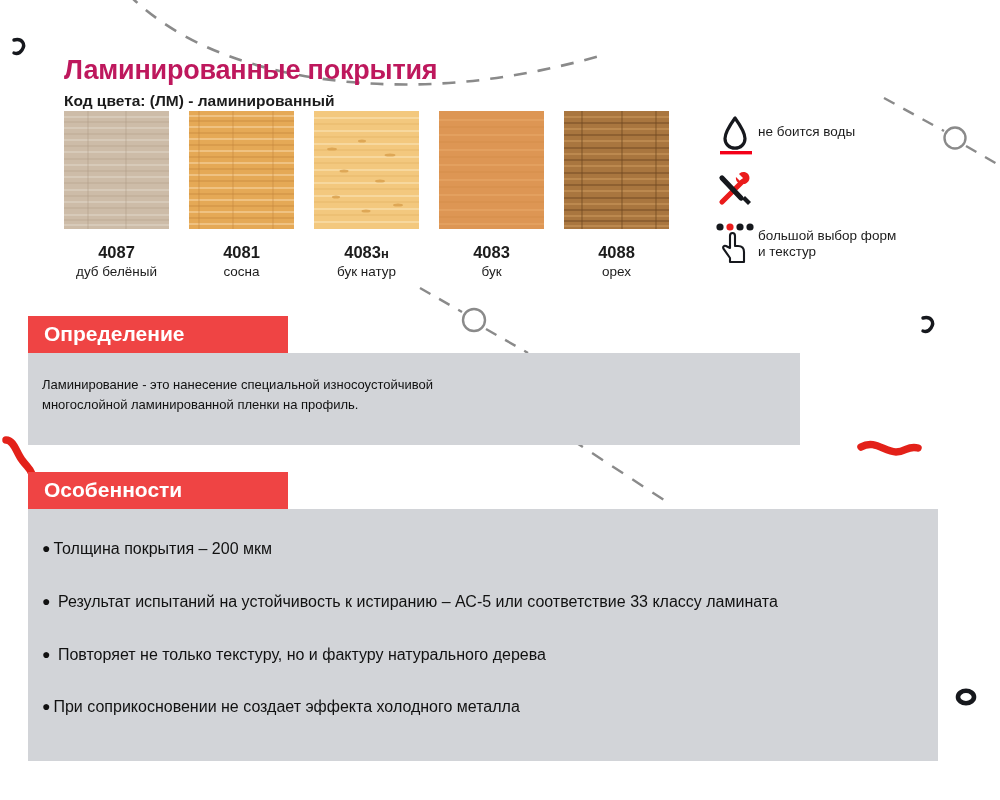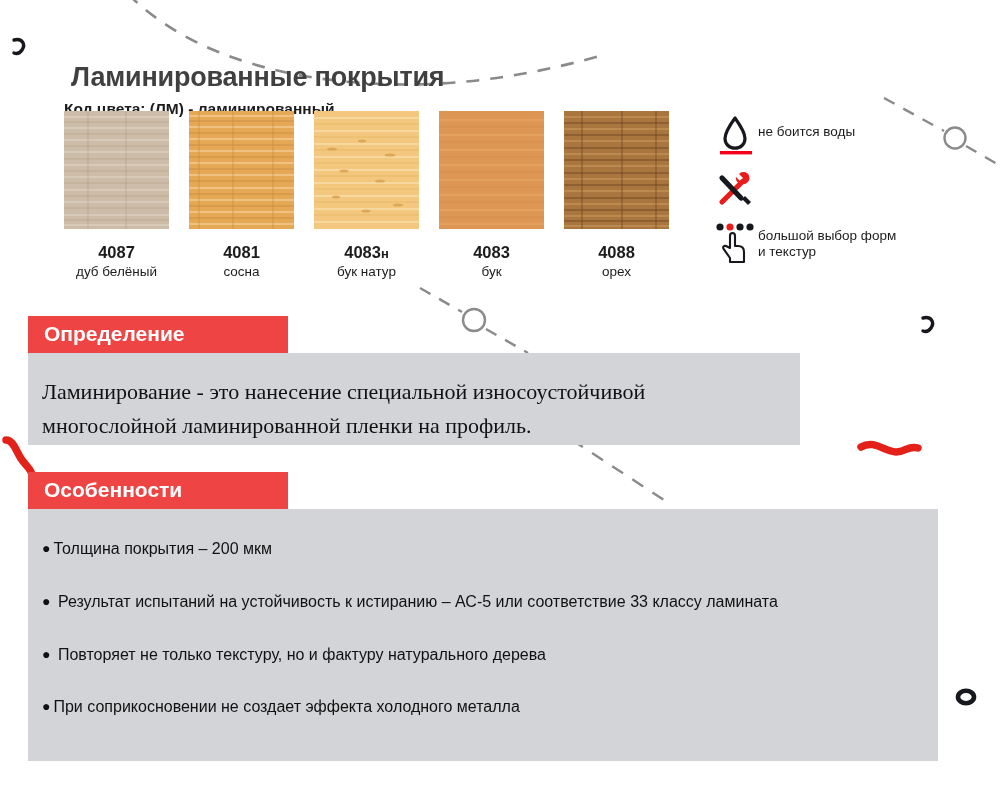"Ламинированные покрытия" .main-title { color: #404040 -> #be185d; margin: 7px -> 0 }
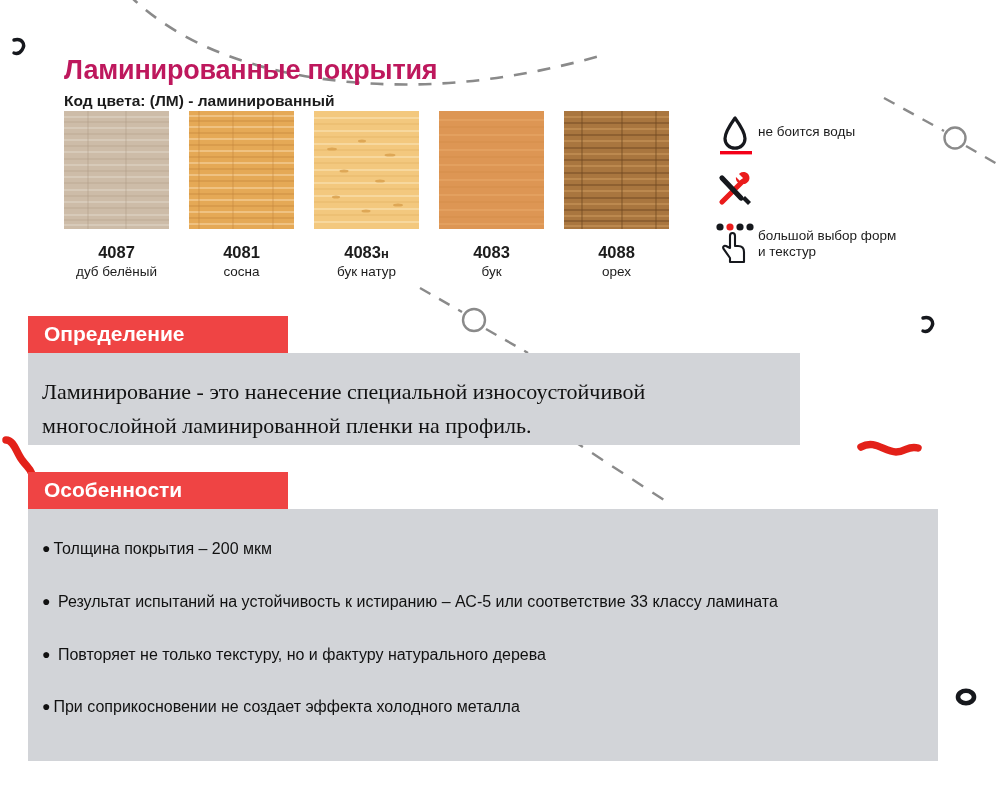"Ламинирование - это нанесение" .def-text { font-family: Liberation Serif, serif -> none; font-size: 22px -> 13px }
